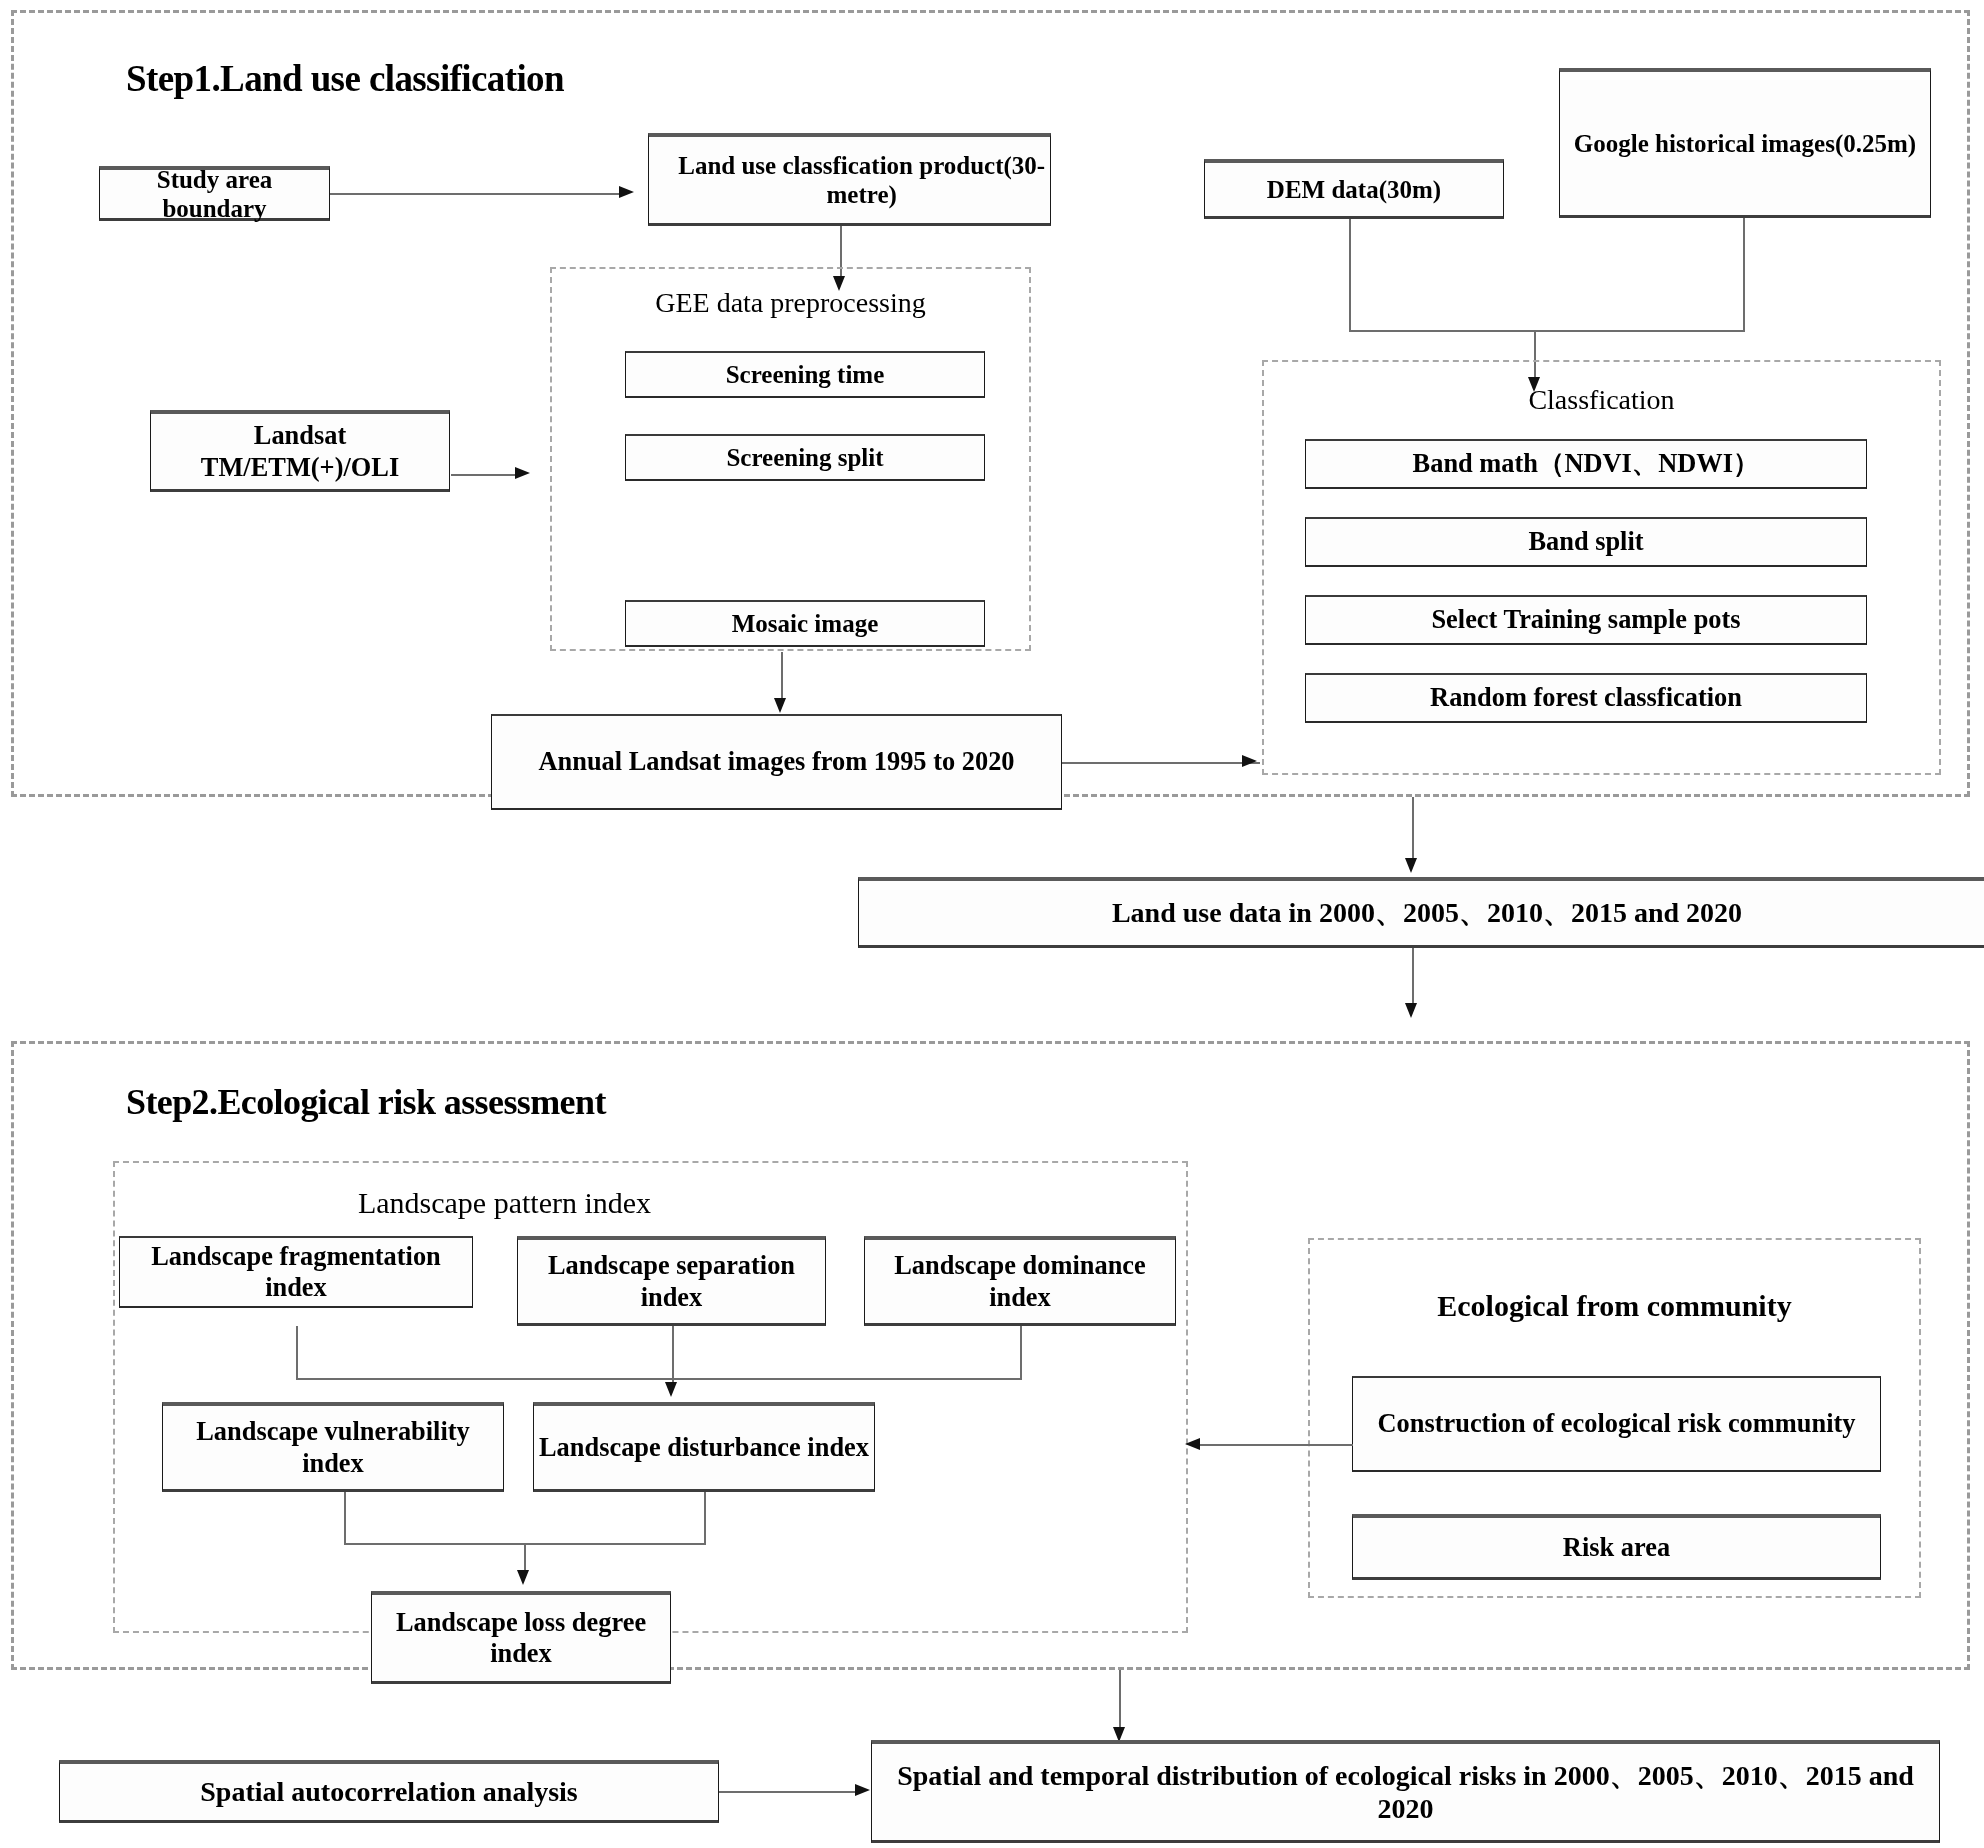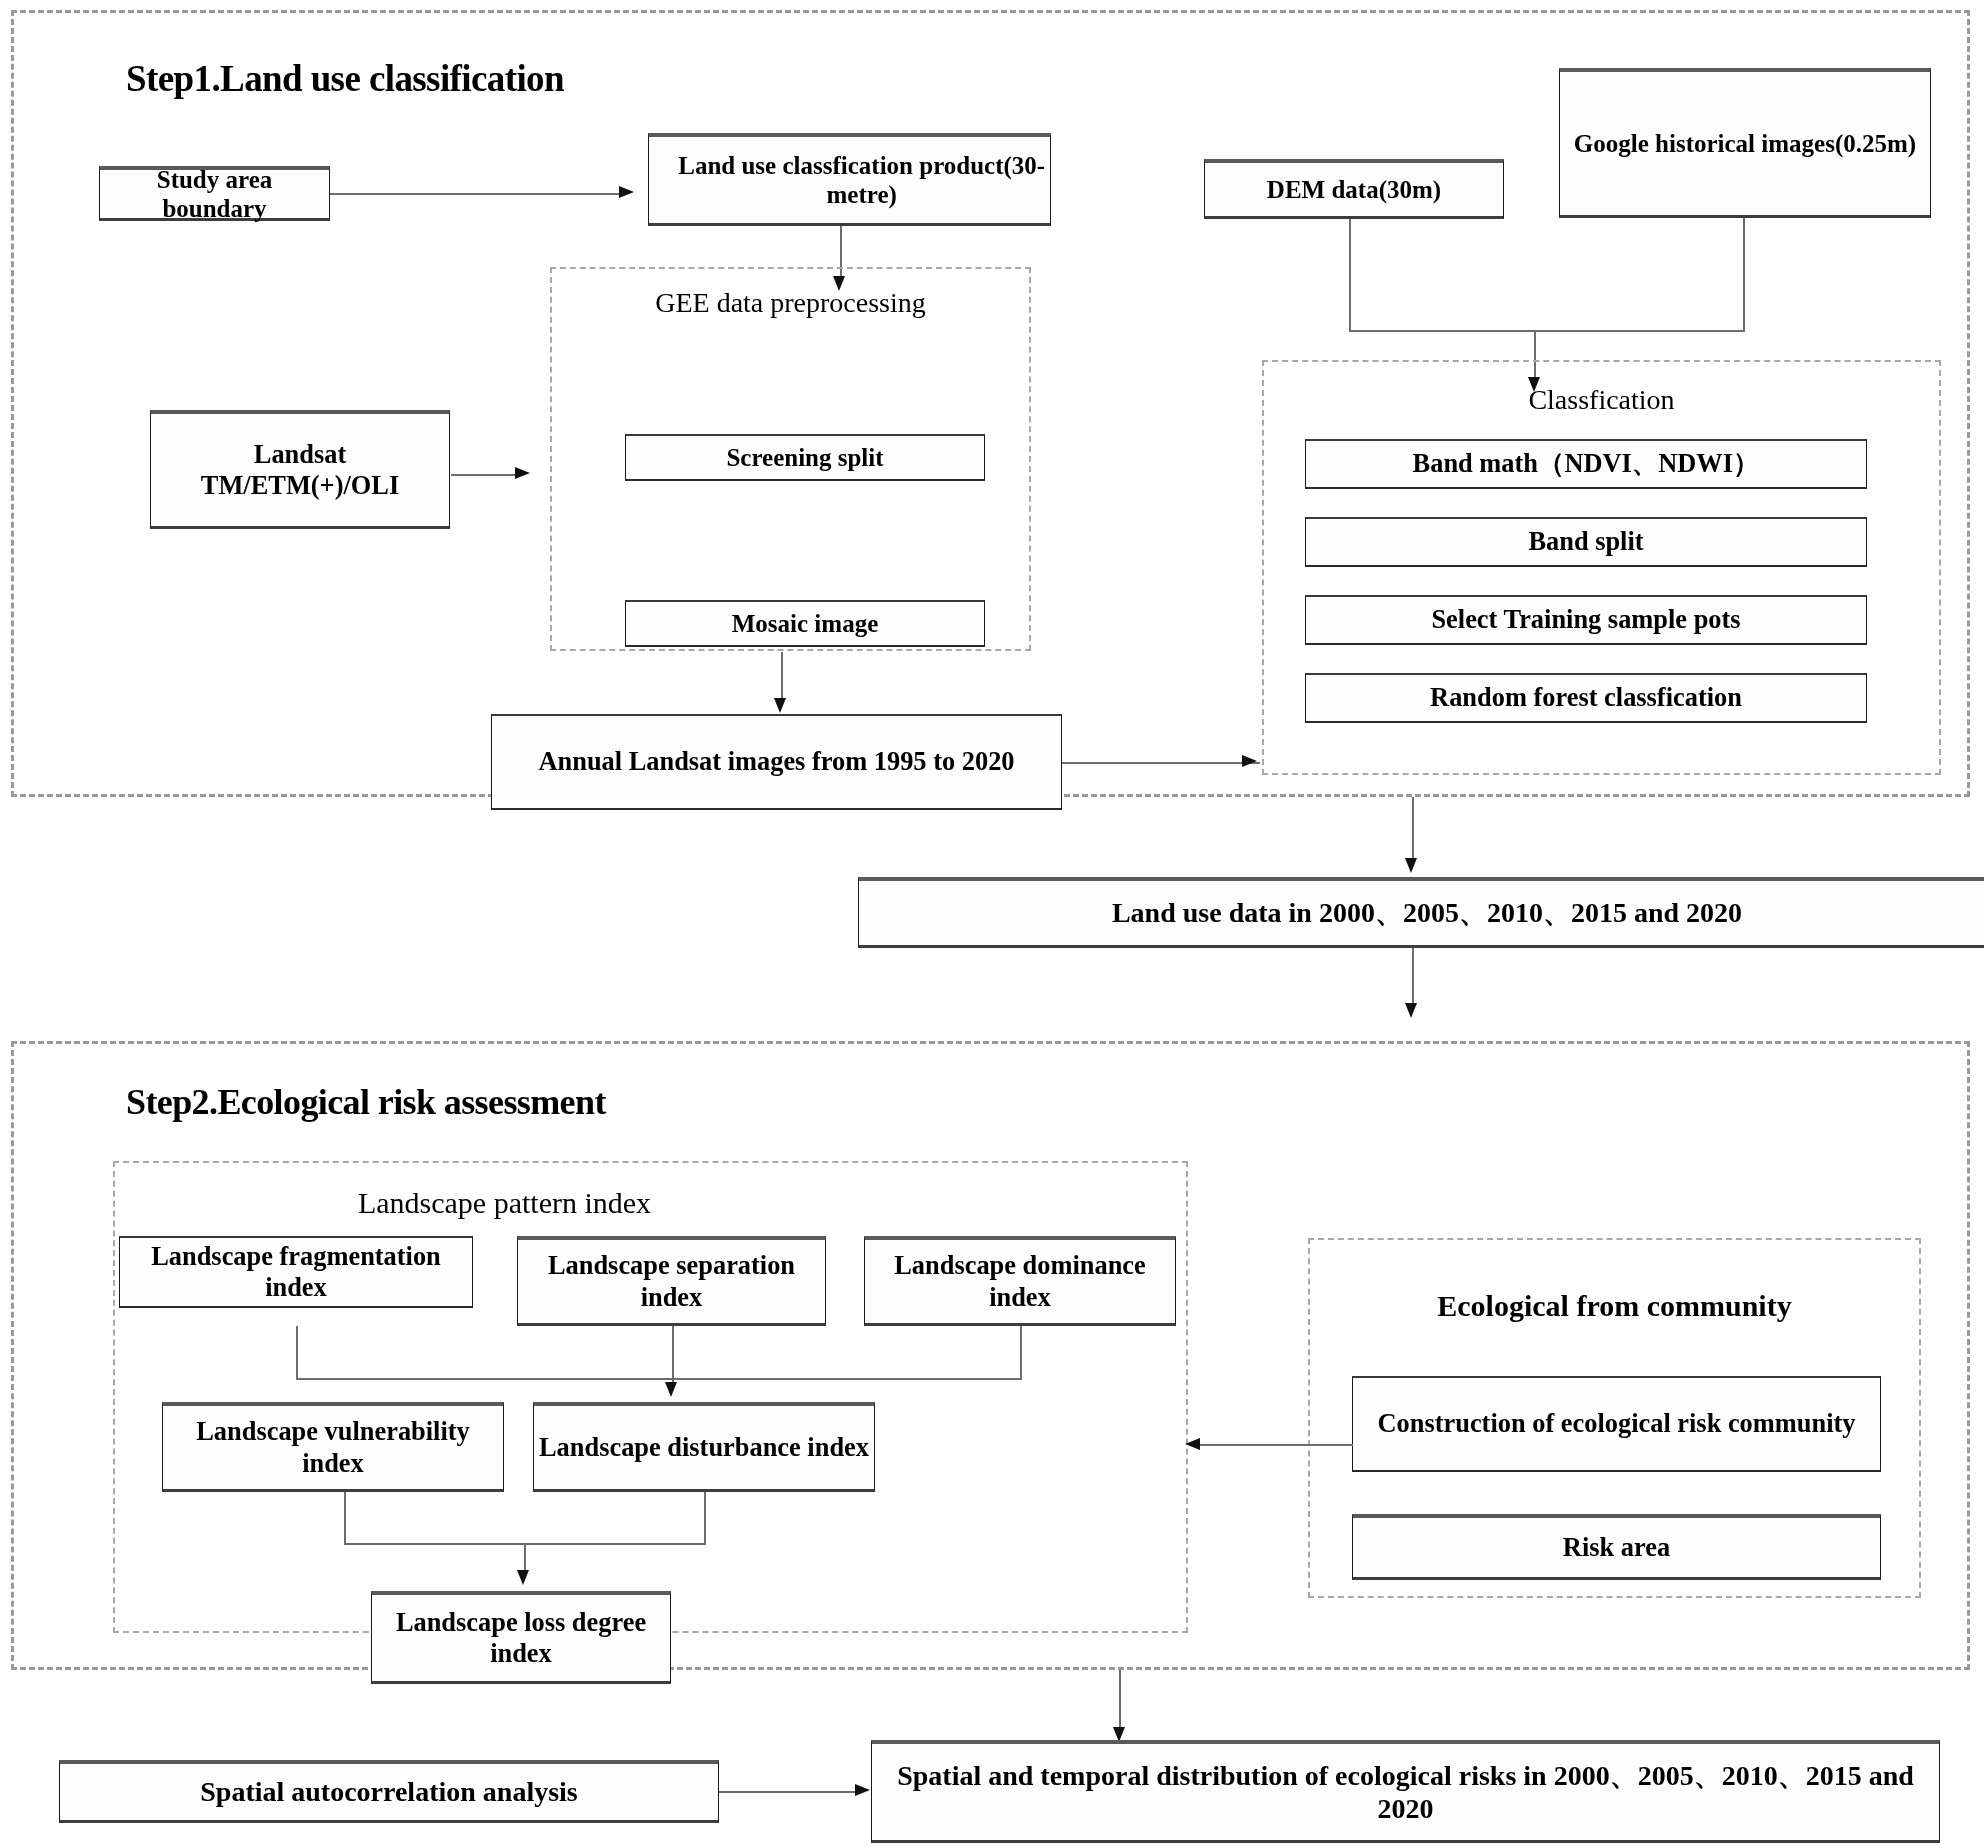"Screening time" div.box { html: none -> <div>Screening time</div> }
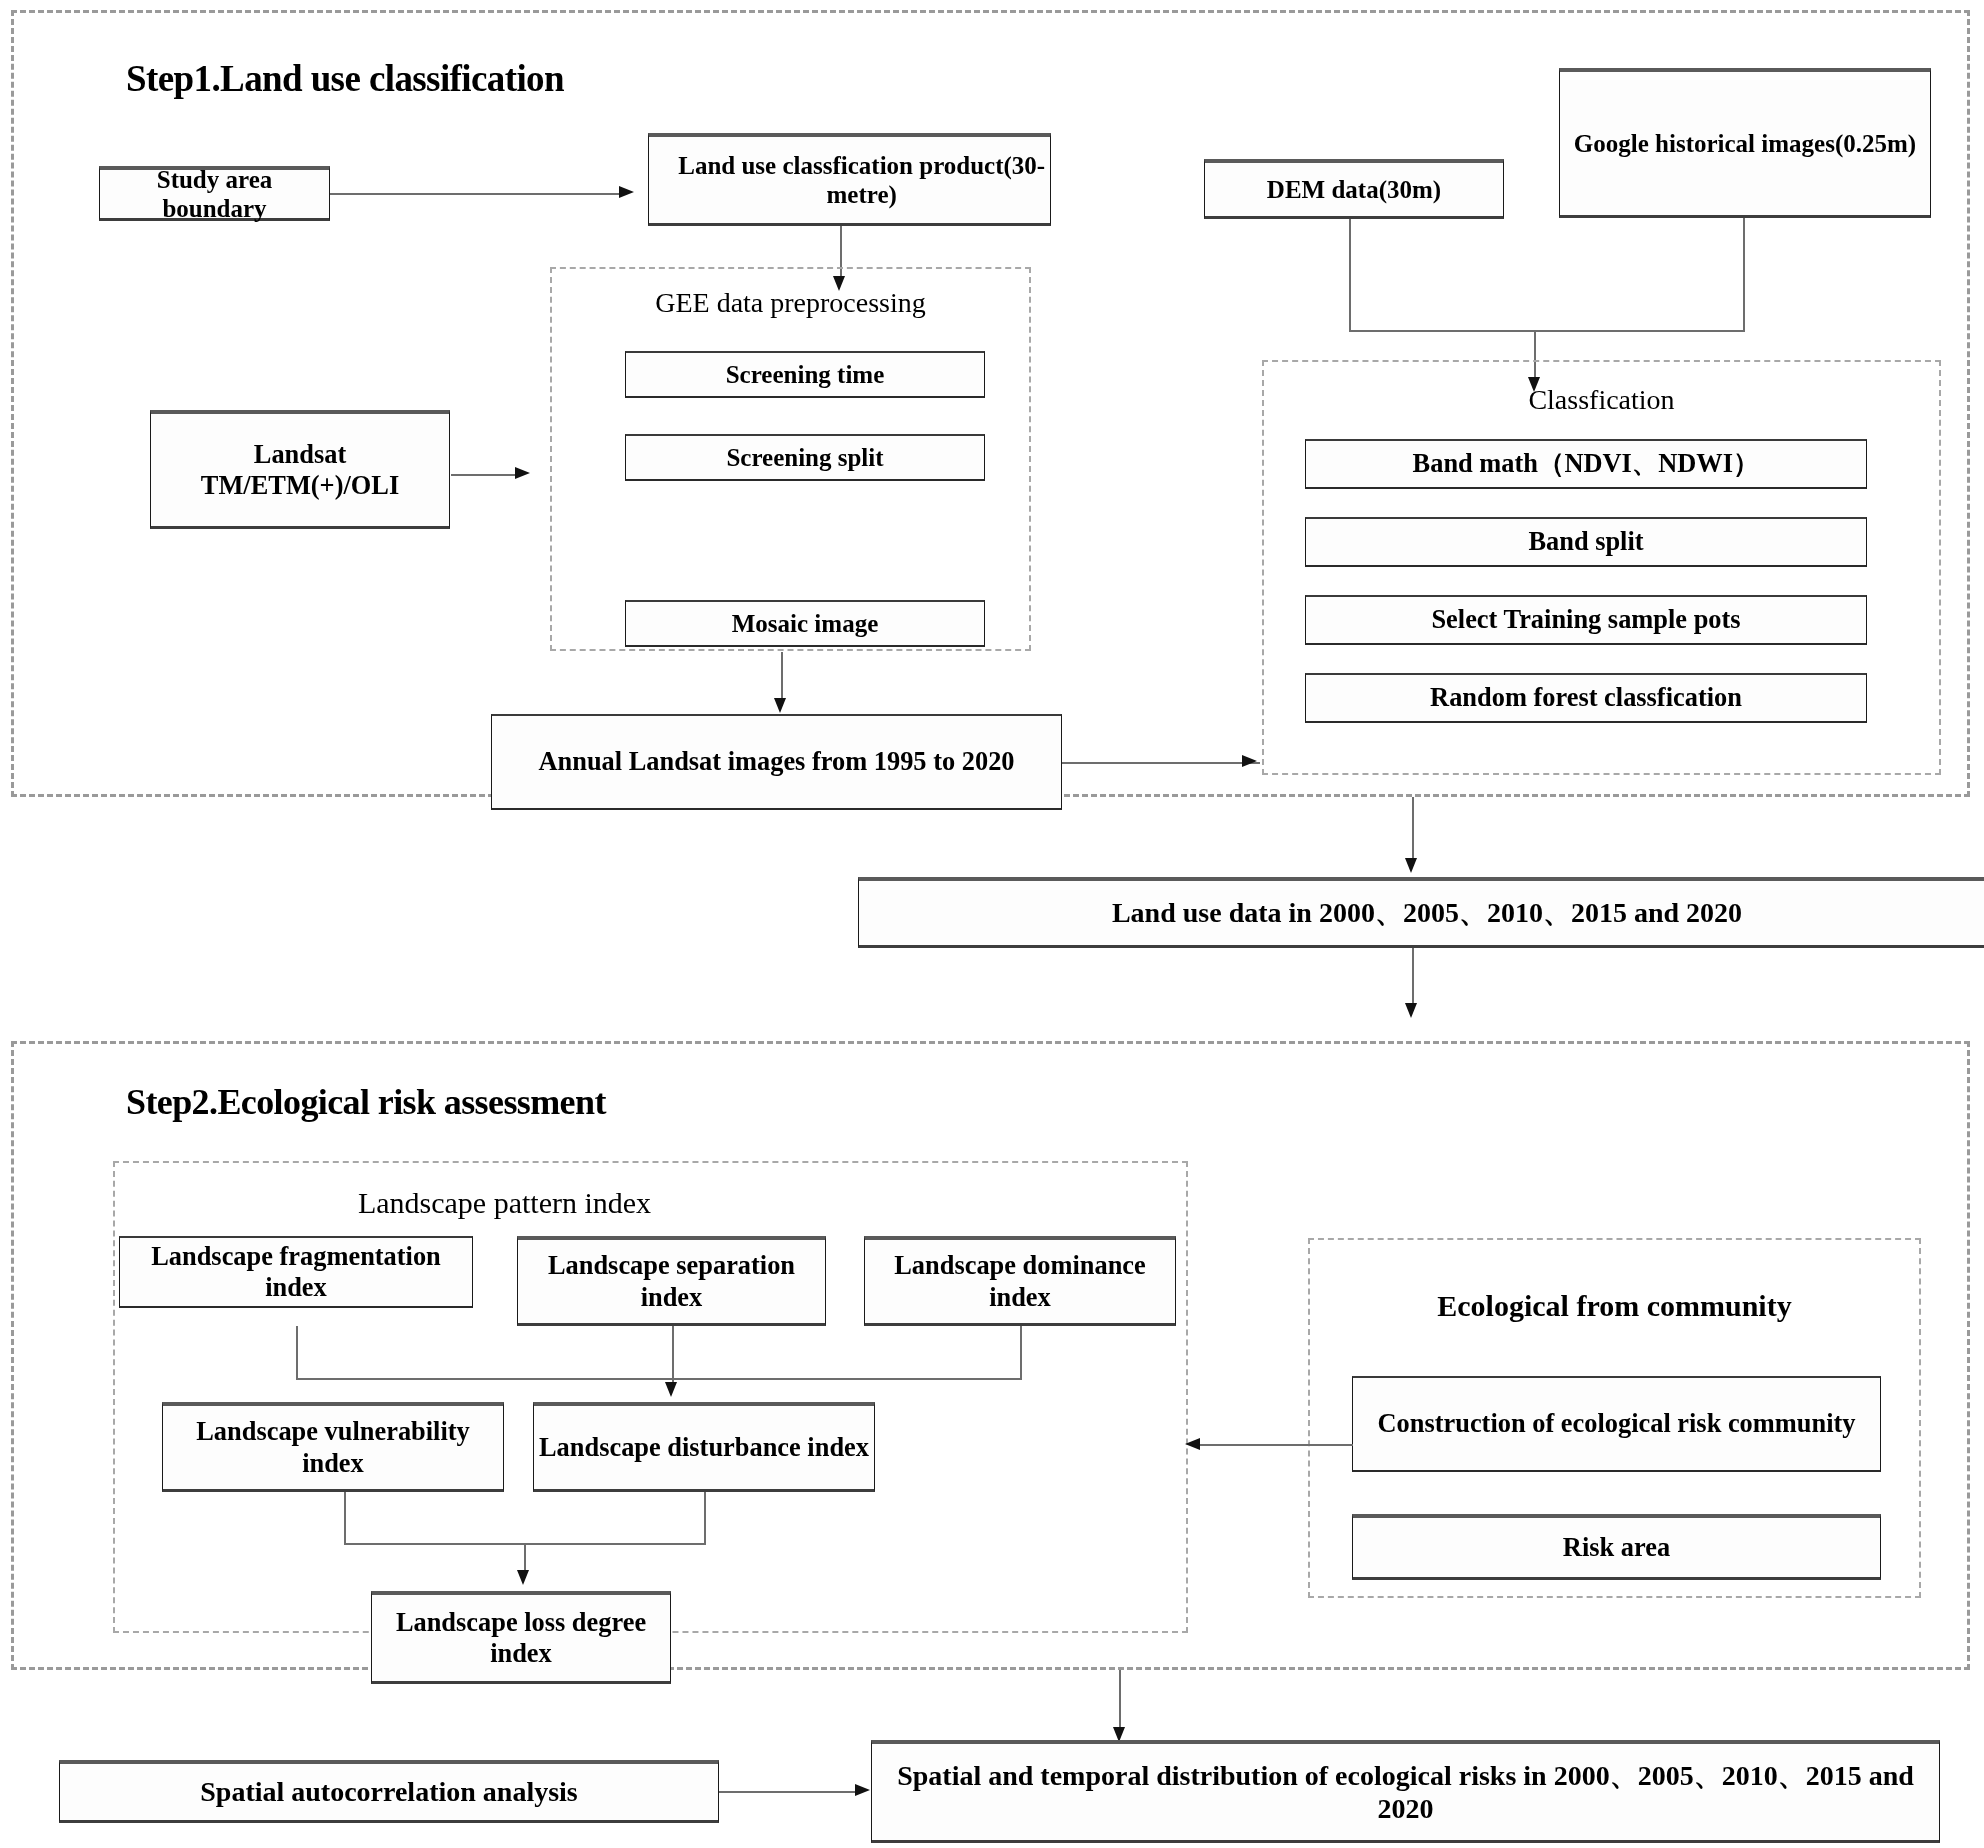"Landsat TM/ETM(+)/OLI" div.box { height: 119px -> 82px }
